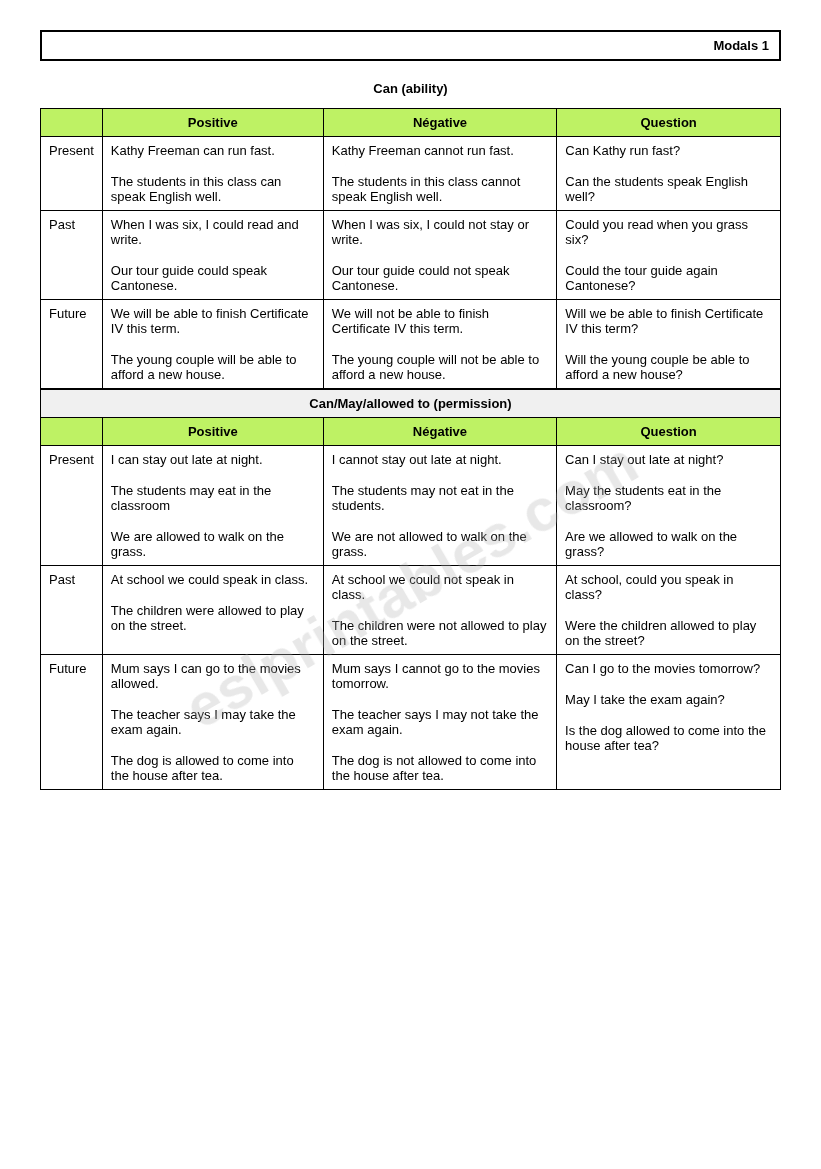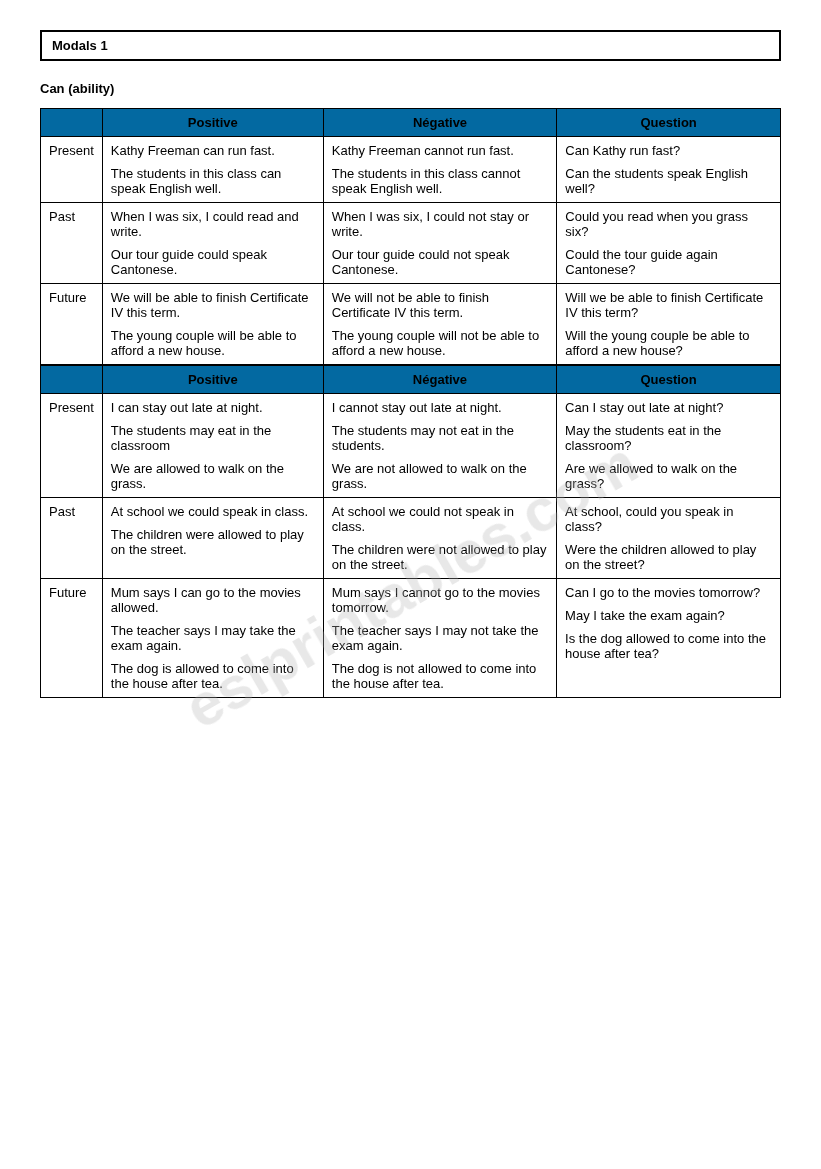"Modals 1" .page-title-box { text-align: left -> right }
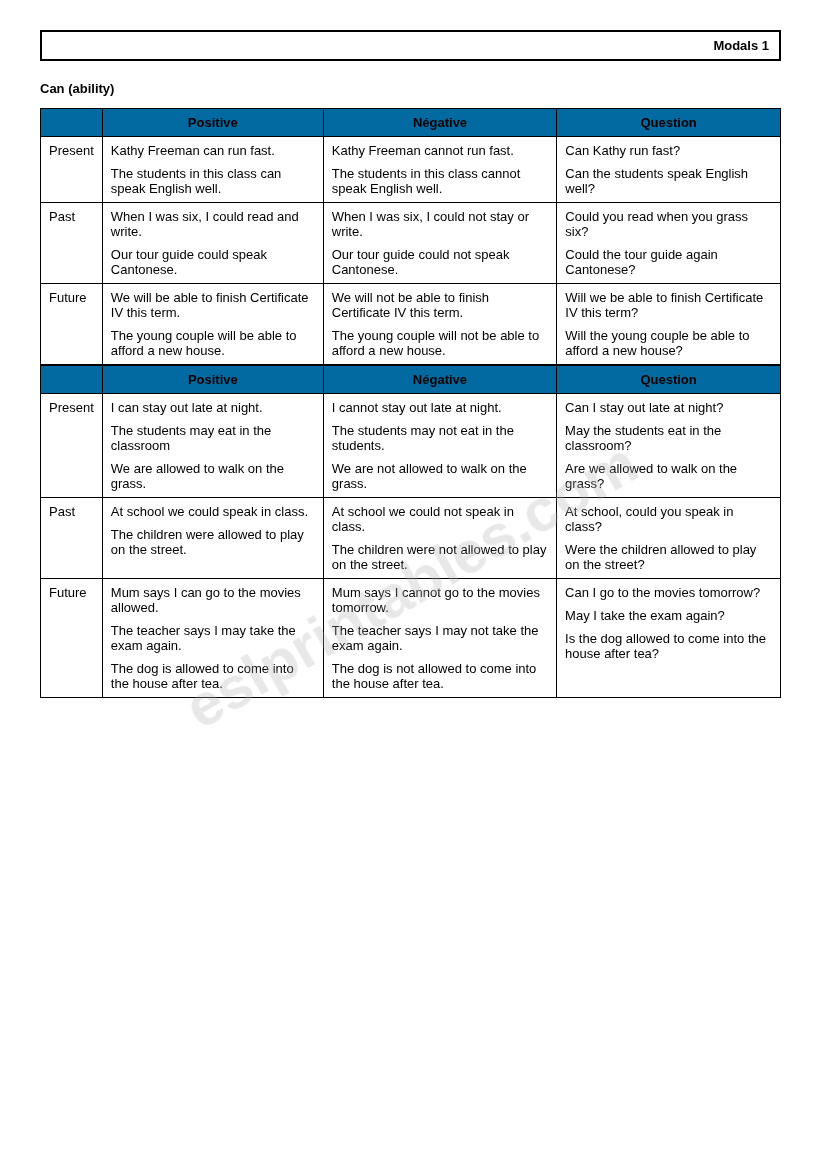"Can (ability)" .section-title { text-align: left -> center }
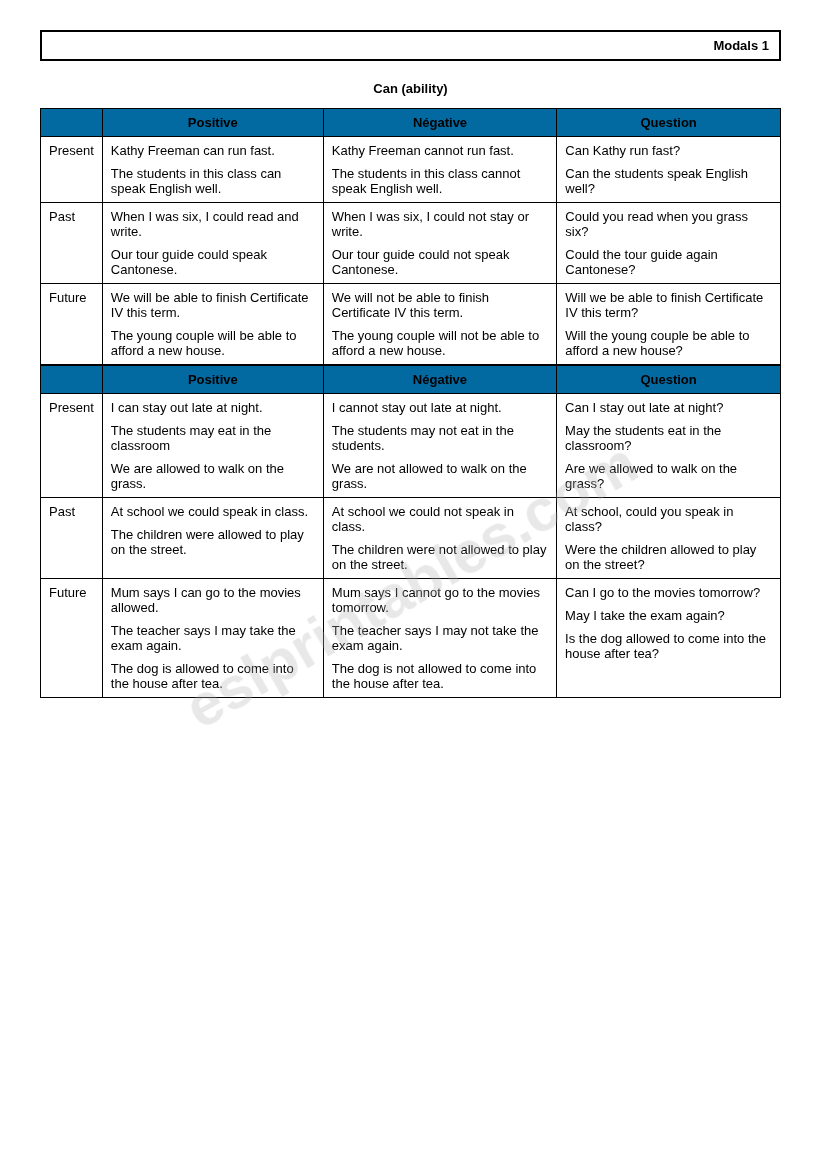"Positive" .col-header { background: #0369a1 -> #bef264 }
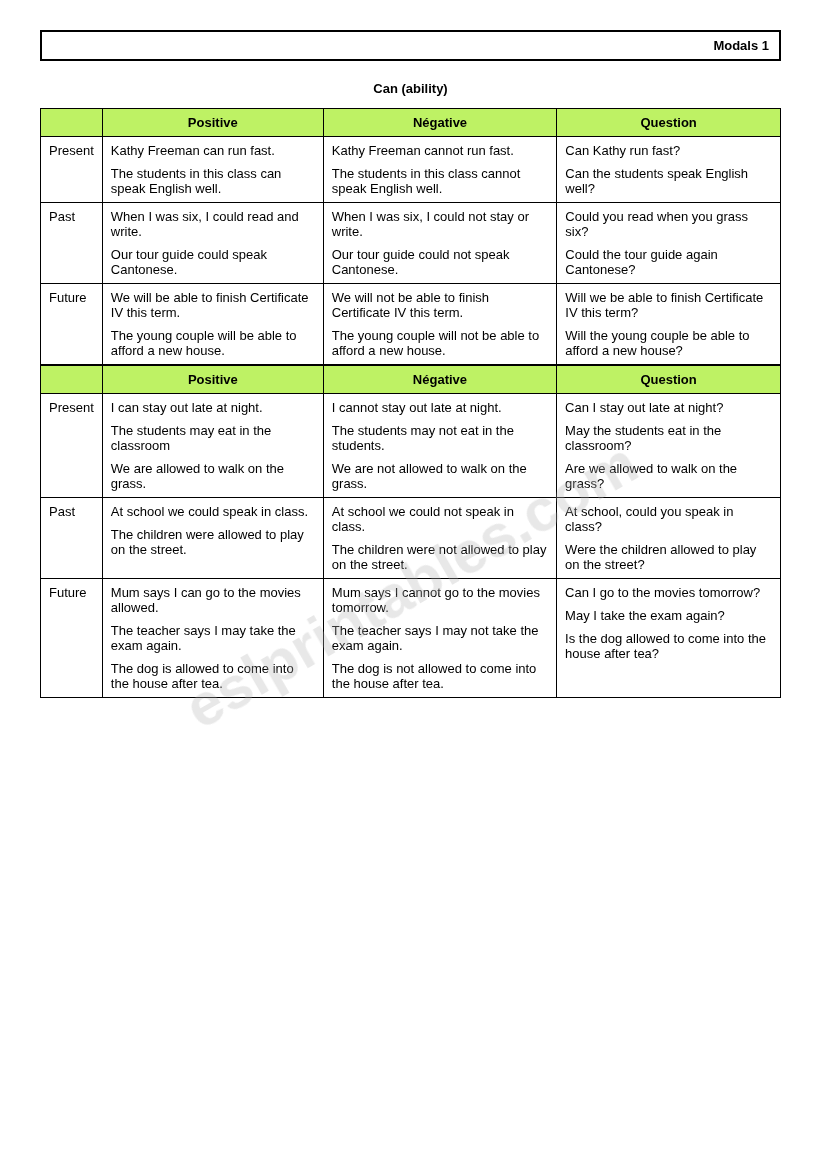"The students in this class" p + p { margin-top: 8px -> 16px }
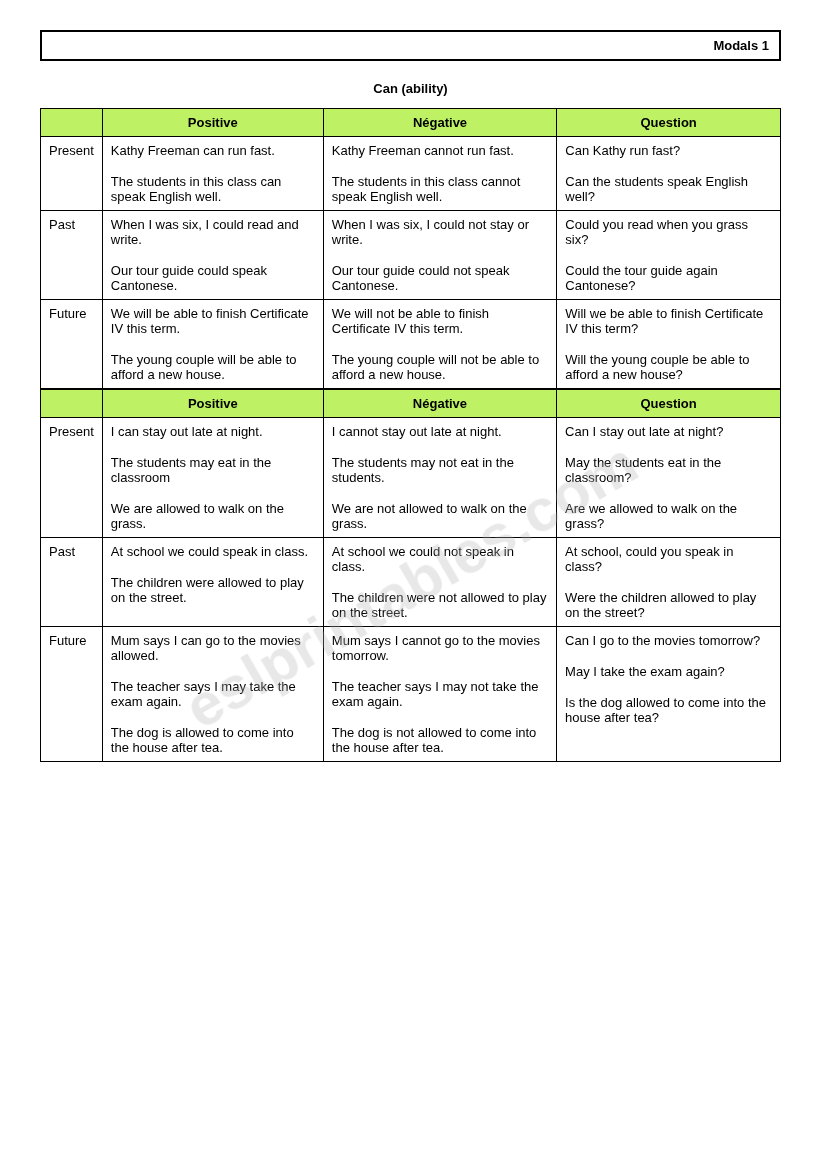"Can/May/allowed to (permission)" tr.section-header-row { html: none -> <tr> <td>Can/May/allowed to (permission)</td> </tr> }
